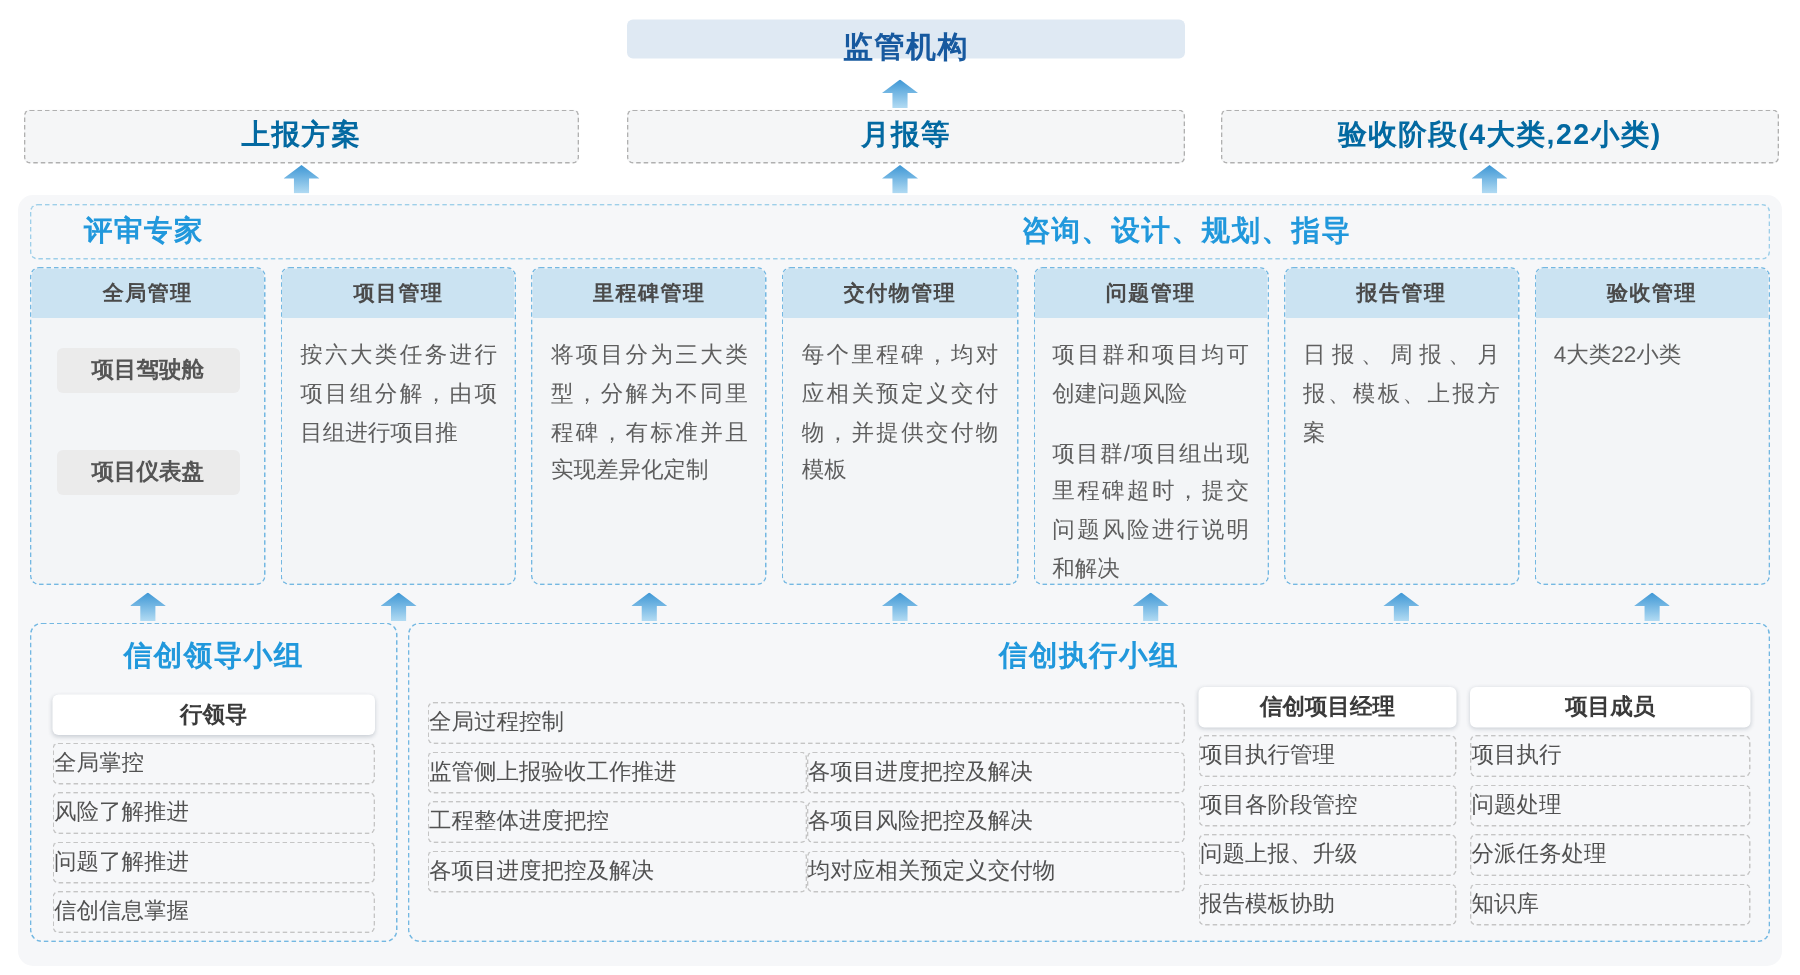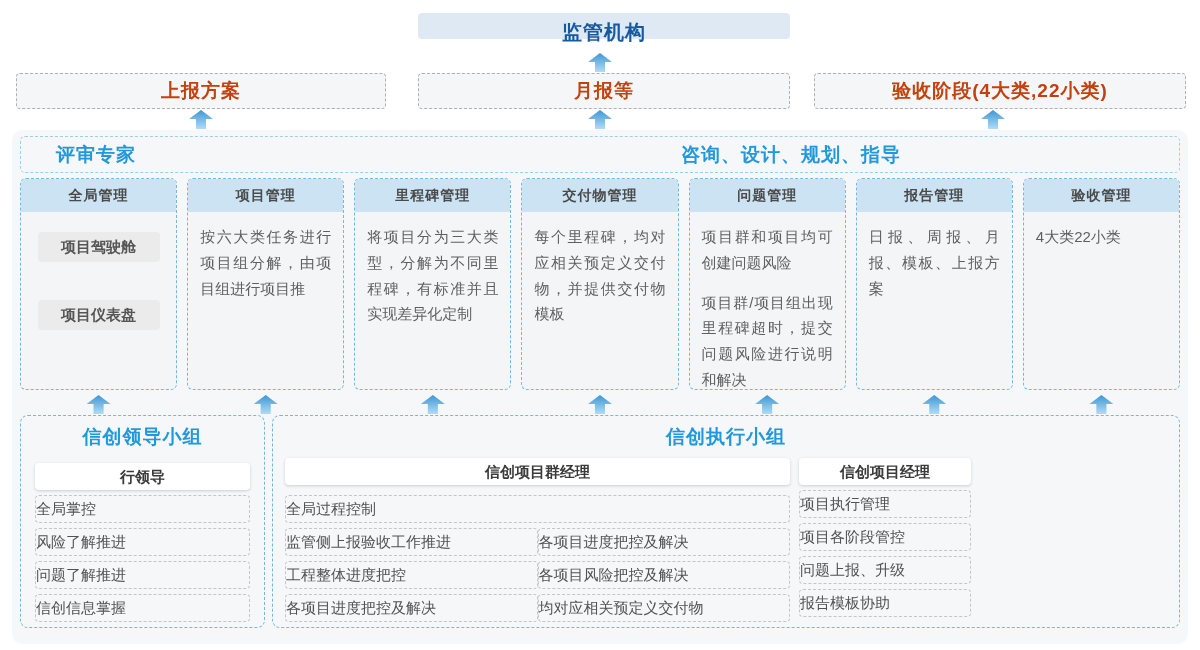"上报方案" .report-box { color: #c2410c -> #0369a1 }
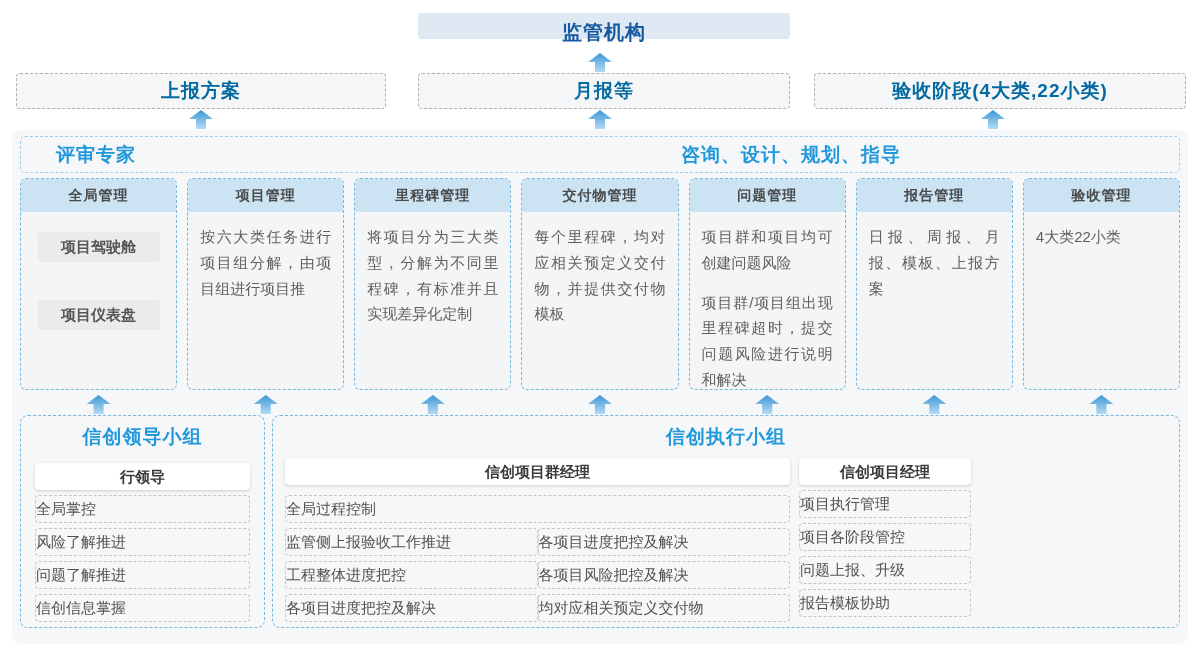"信创项目群经理" div.white-head { html: <div>信创项目群经理</div> -> none }
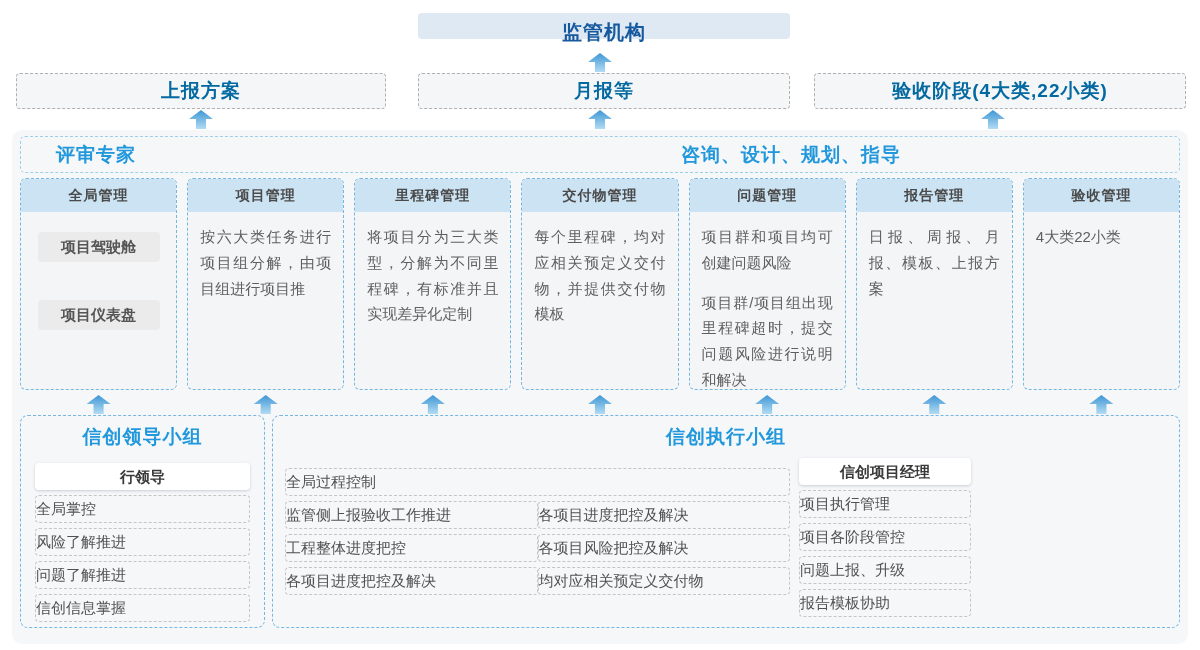"项目成员" div.sub-col { html: none -> <div> <div>项目成员</div> <div>项目执行</div> <div>问题处理</div> <div>分派任务处理</div> <div>知识库</div> </div> }
